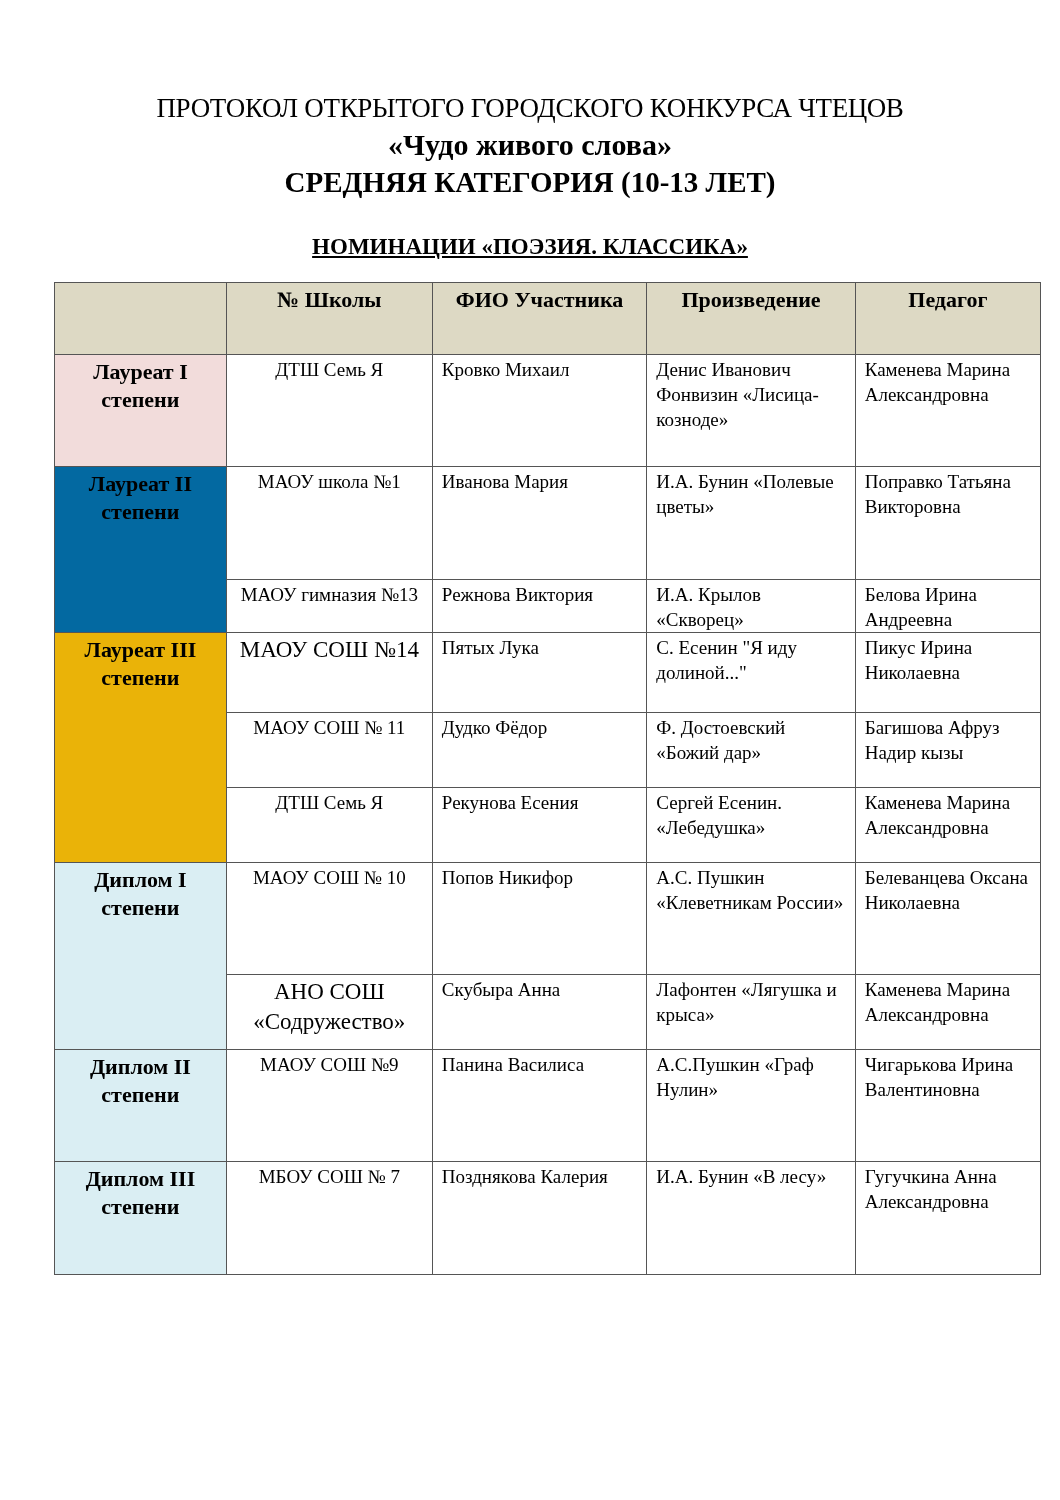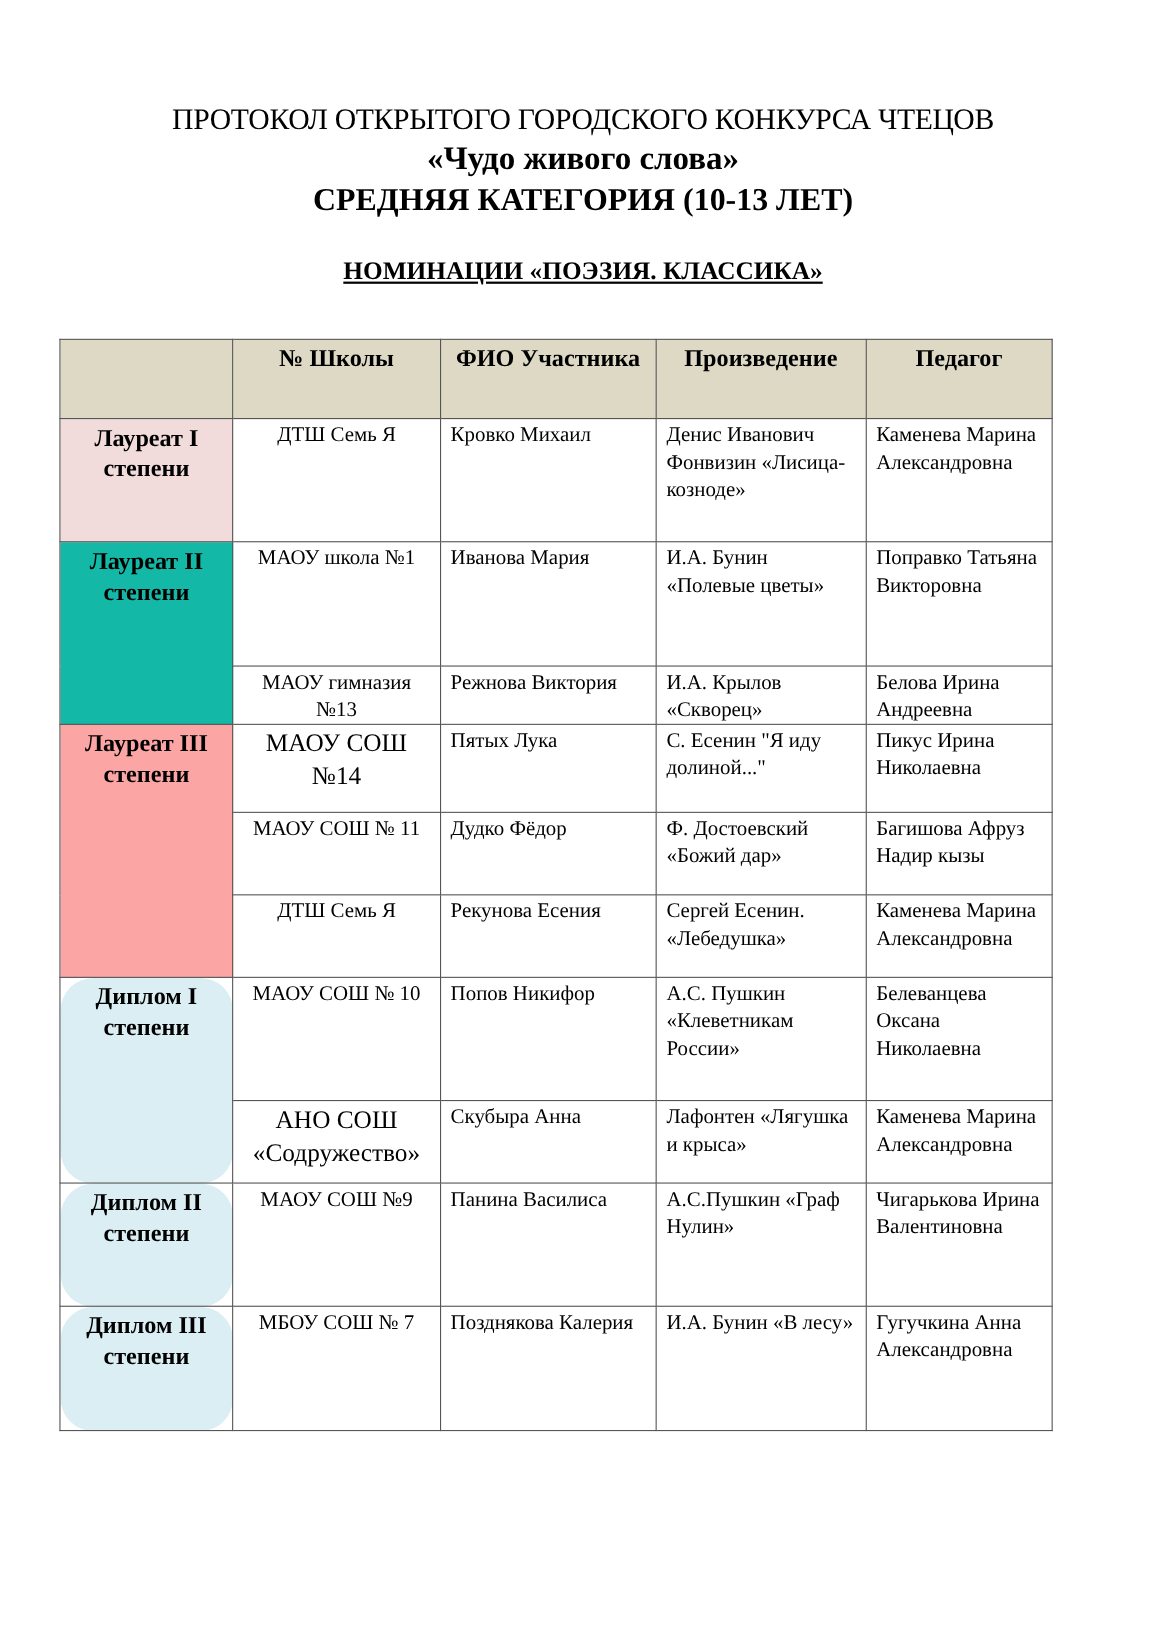"№ Школы" table.protocol { top: 308px -> 282px; width: 903px -> 987px }
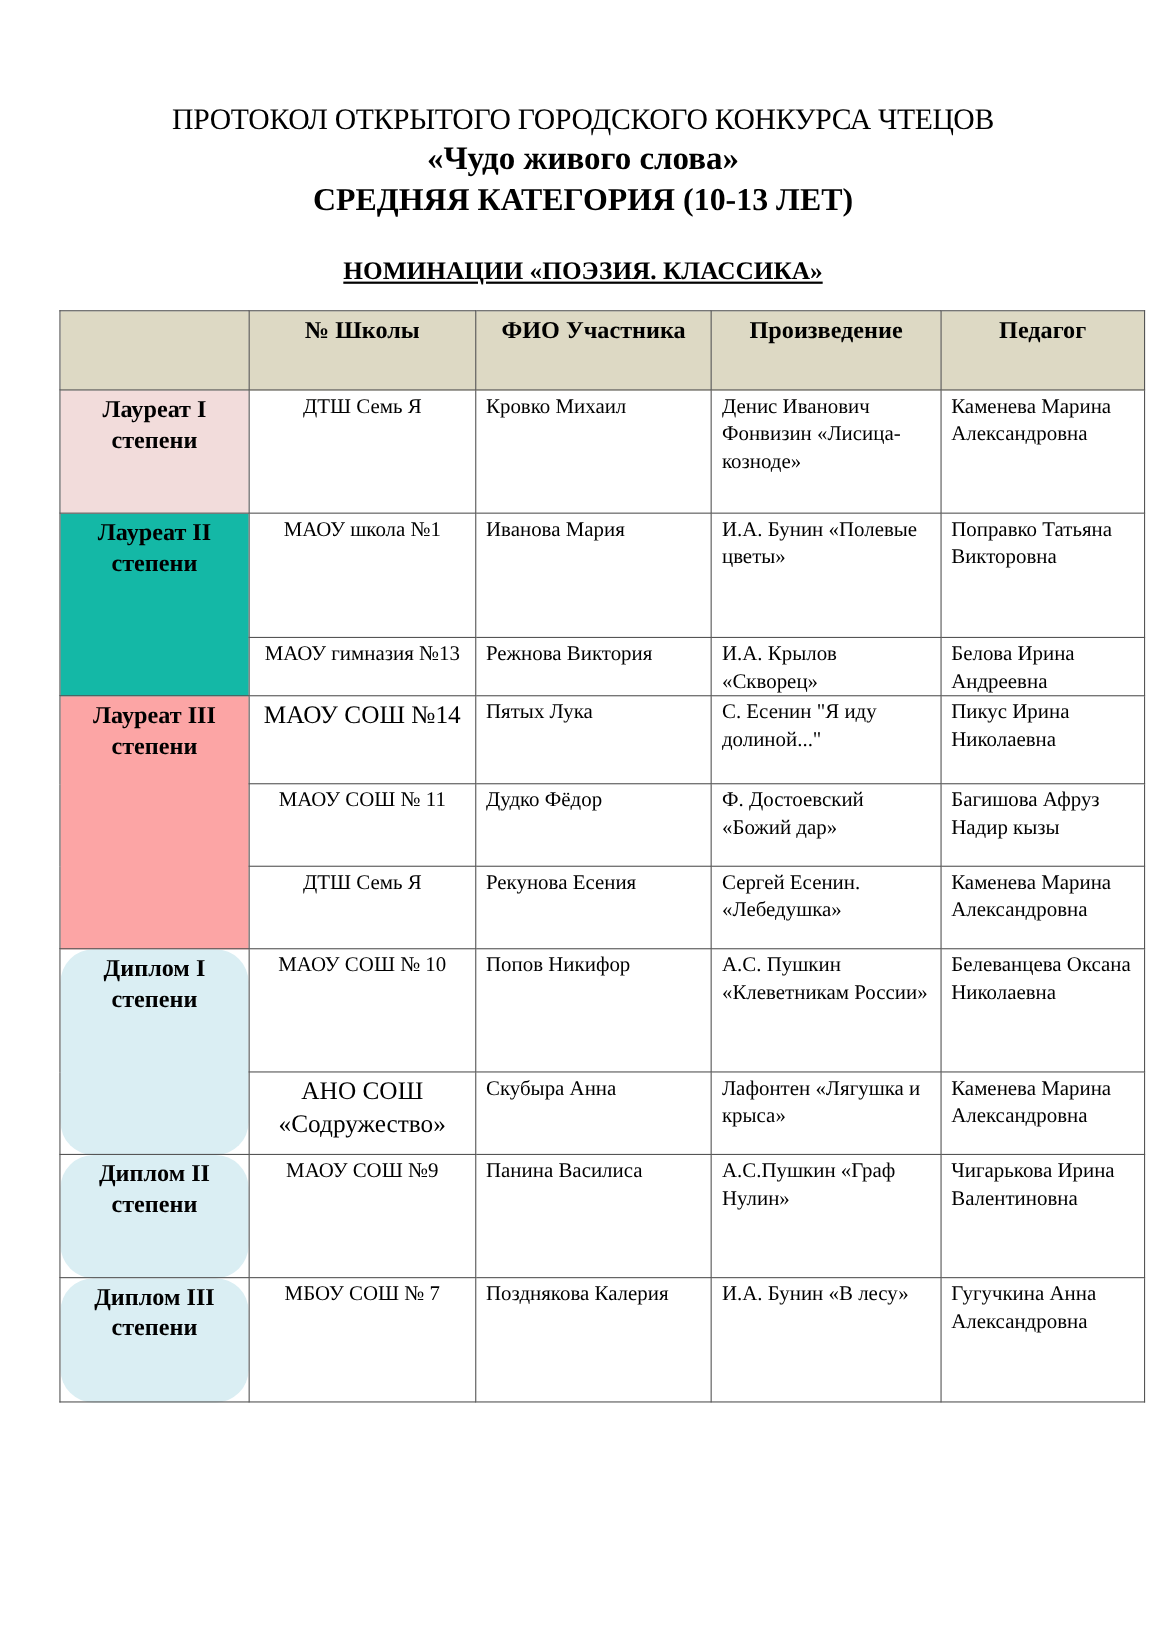"Лауреат II степени" .bg-l2 { background: #14b8a6 -> #0369a1 }
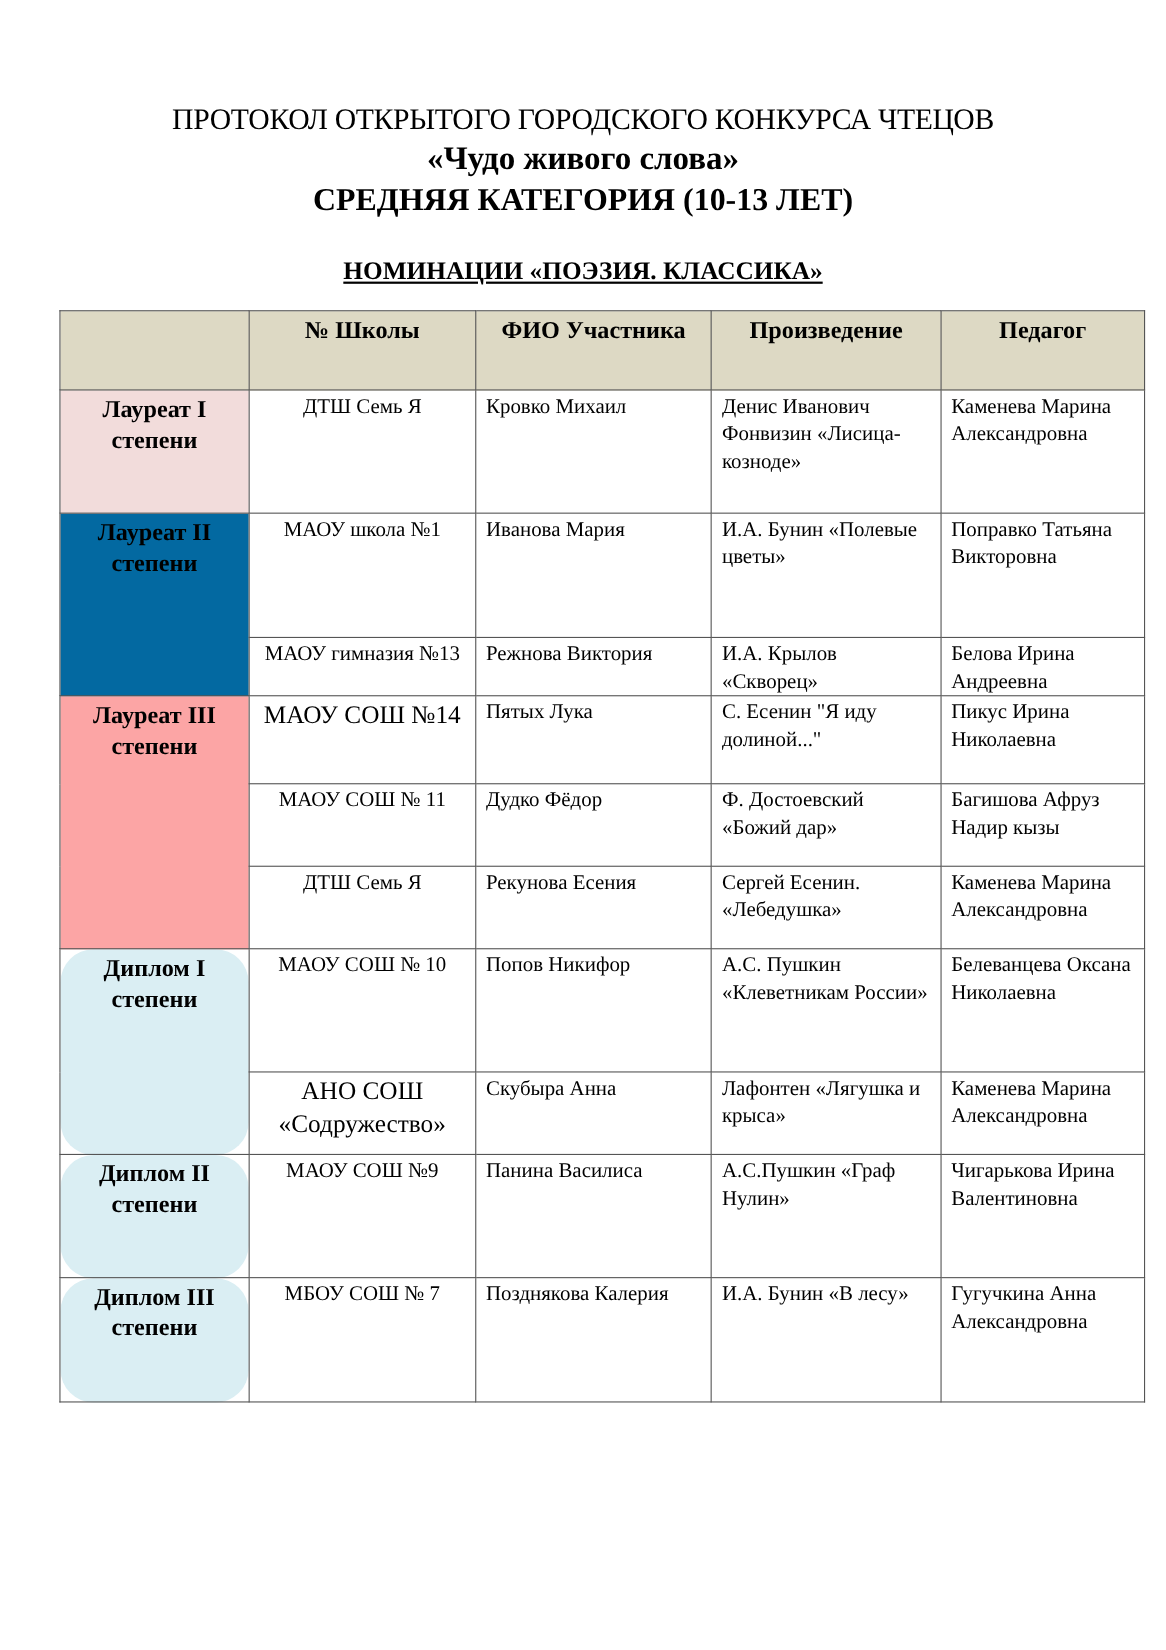"Лауреат III степени" .bg-l3 { background: #fca5a5 -> #eab308 }
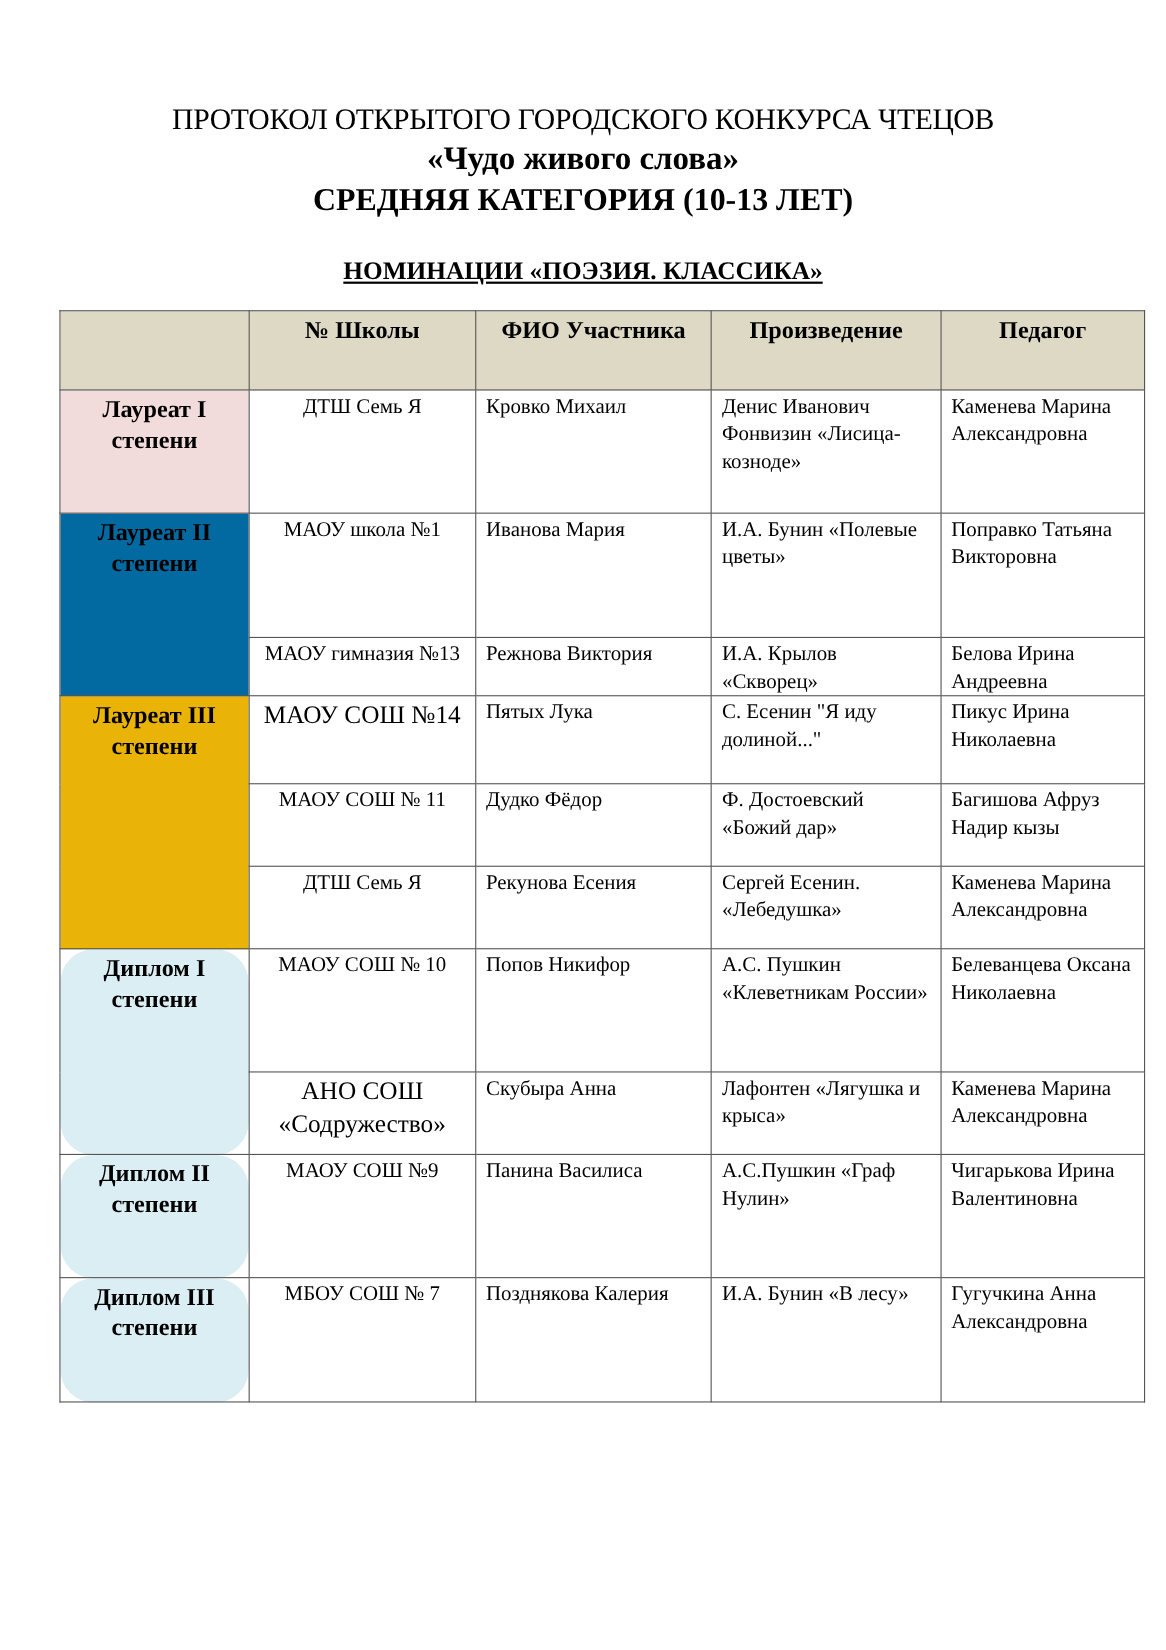"Диплом I степени" .bg-d { border-radius: 30px -> none }
